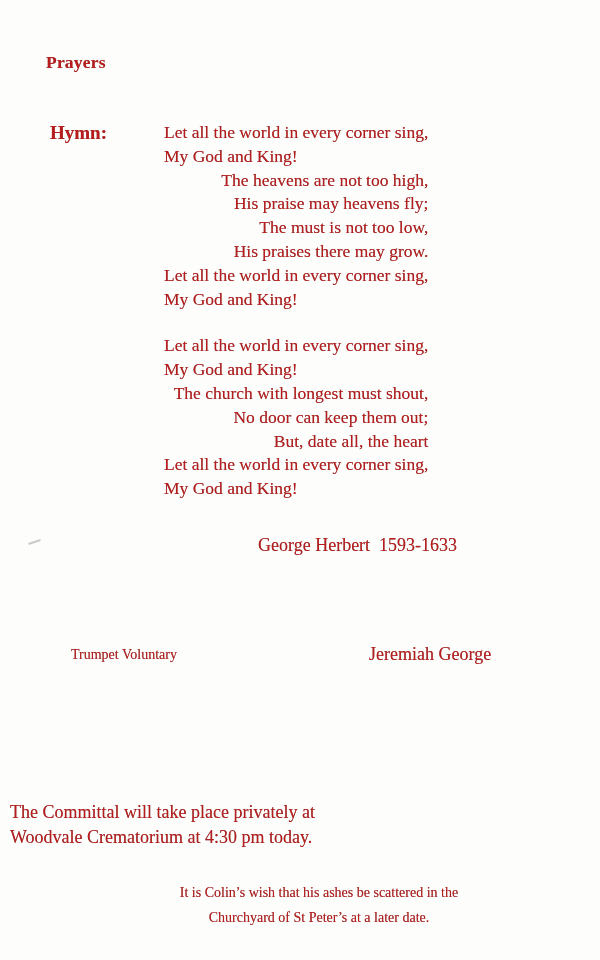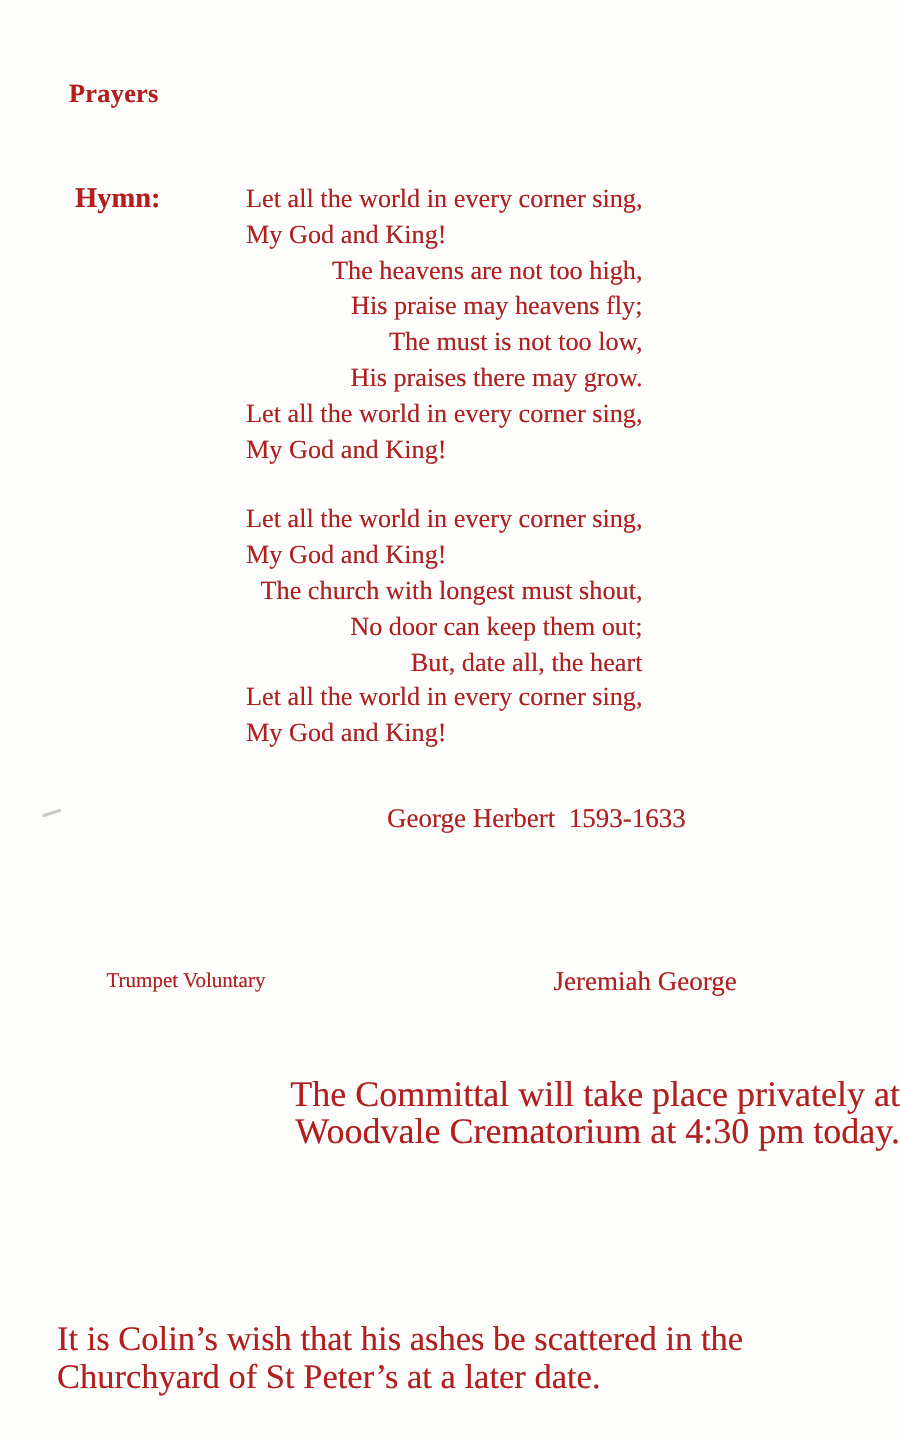"The Committal will take place" .committal-block { font-size: 24px -> 18px; text-align: right -> left; top: 718px -> 800px }
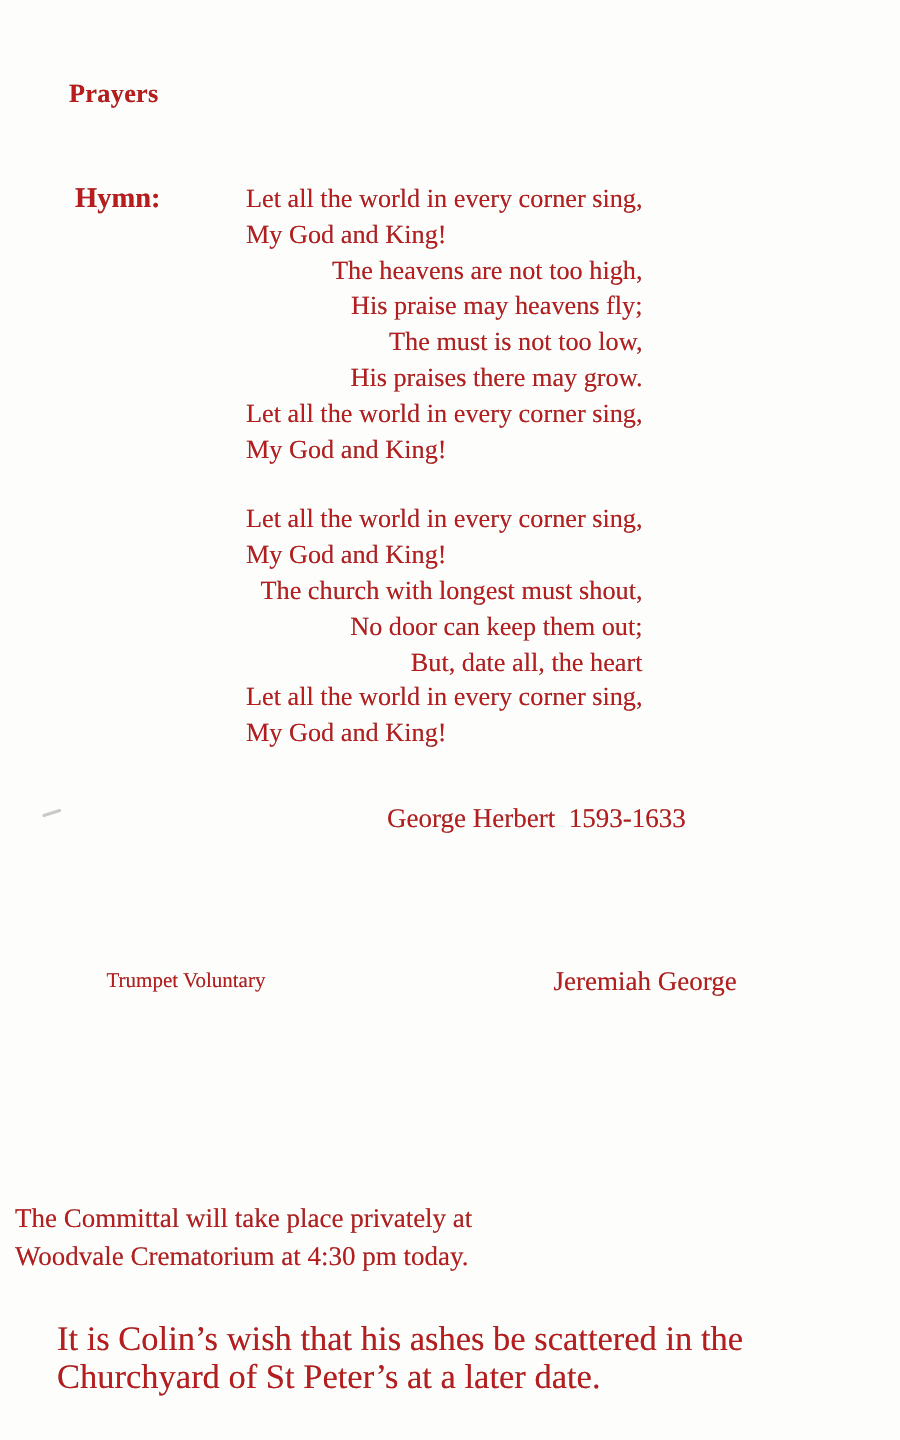"It is Colin’s wish that" .ashes-block { font-size: 23px -> 14px; text-align: none -> center }
